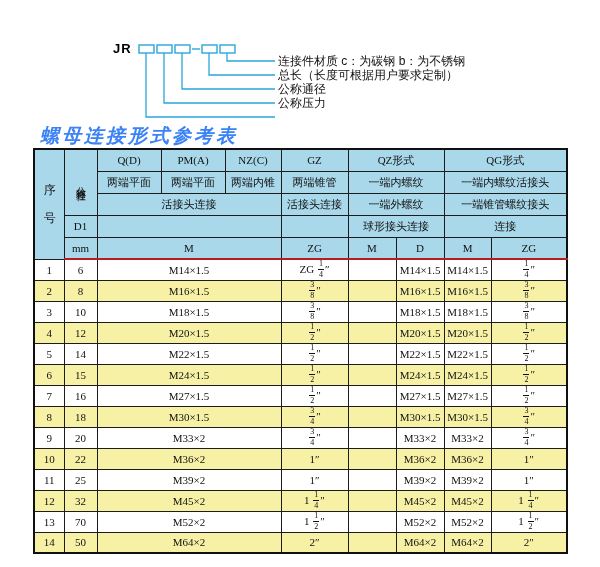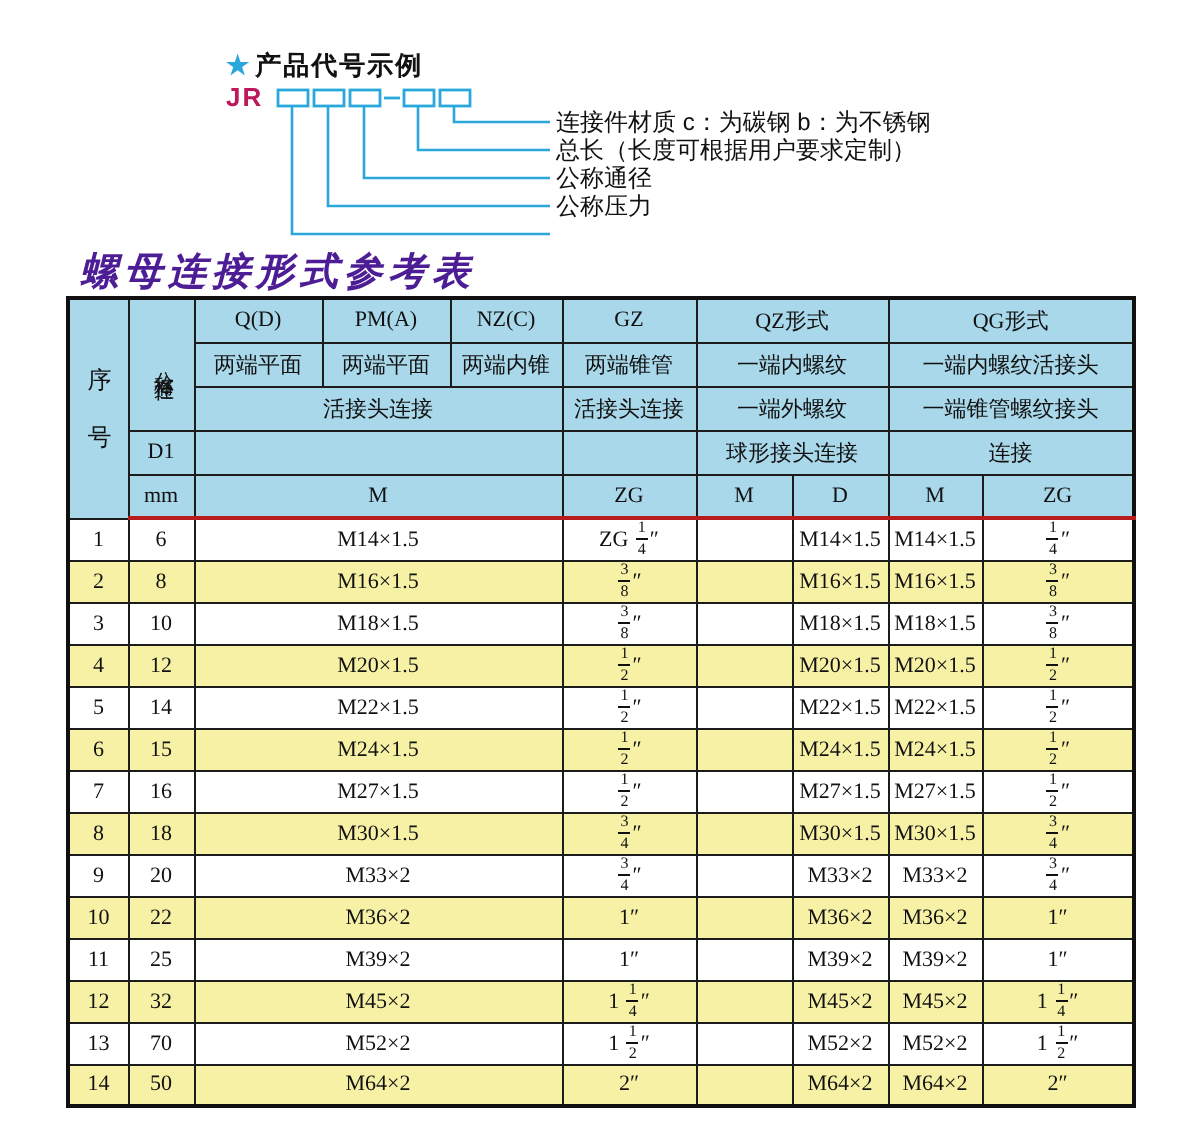"★ 产品代号示例" div.diag-heading { html: <div> <span>★</span><span>产品代号示例</span> </div> -> none }
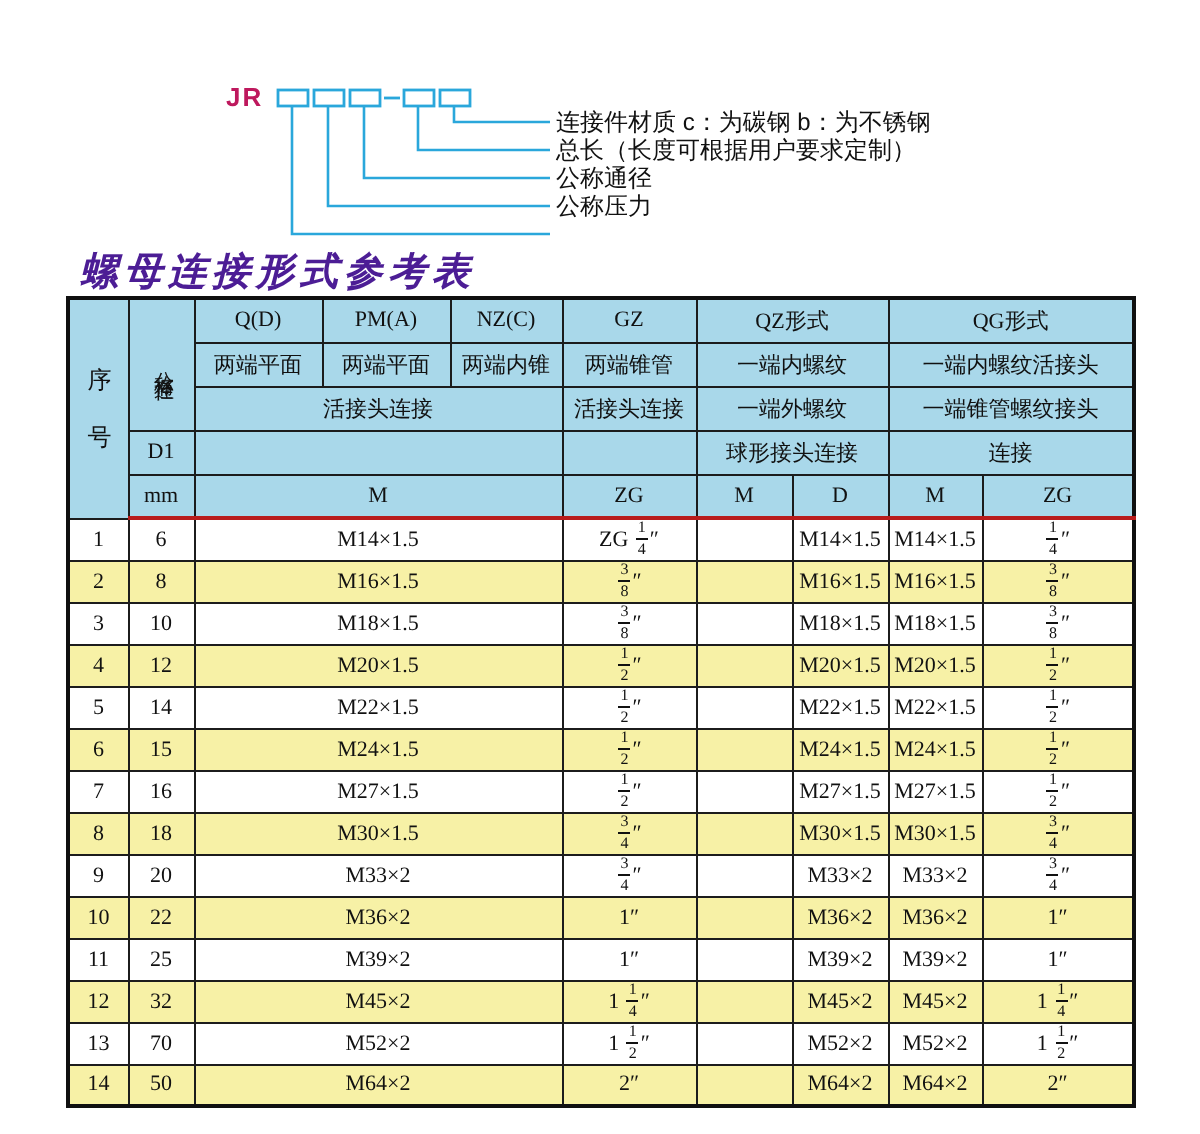"JR" .code-prefix { color: #be185d -> #000000 }
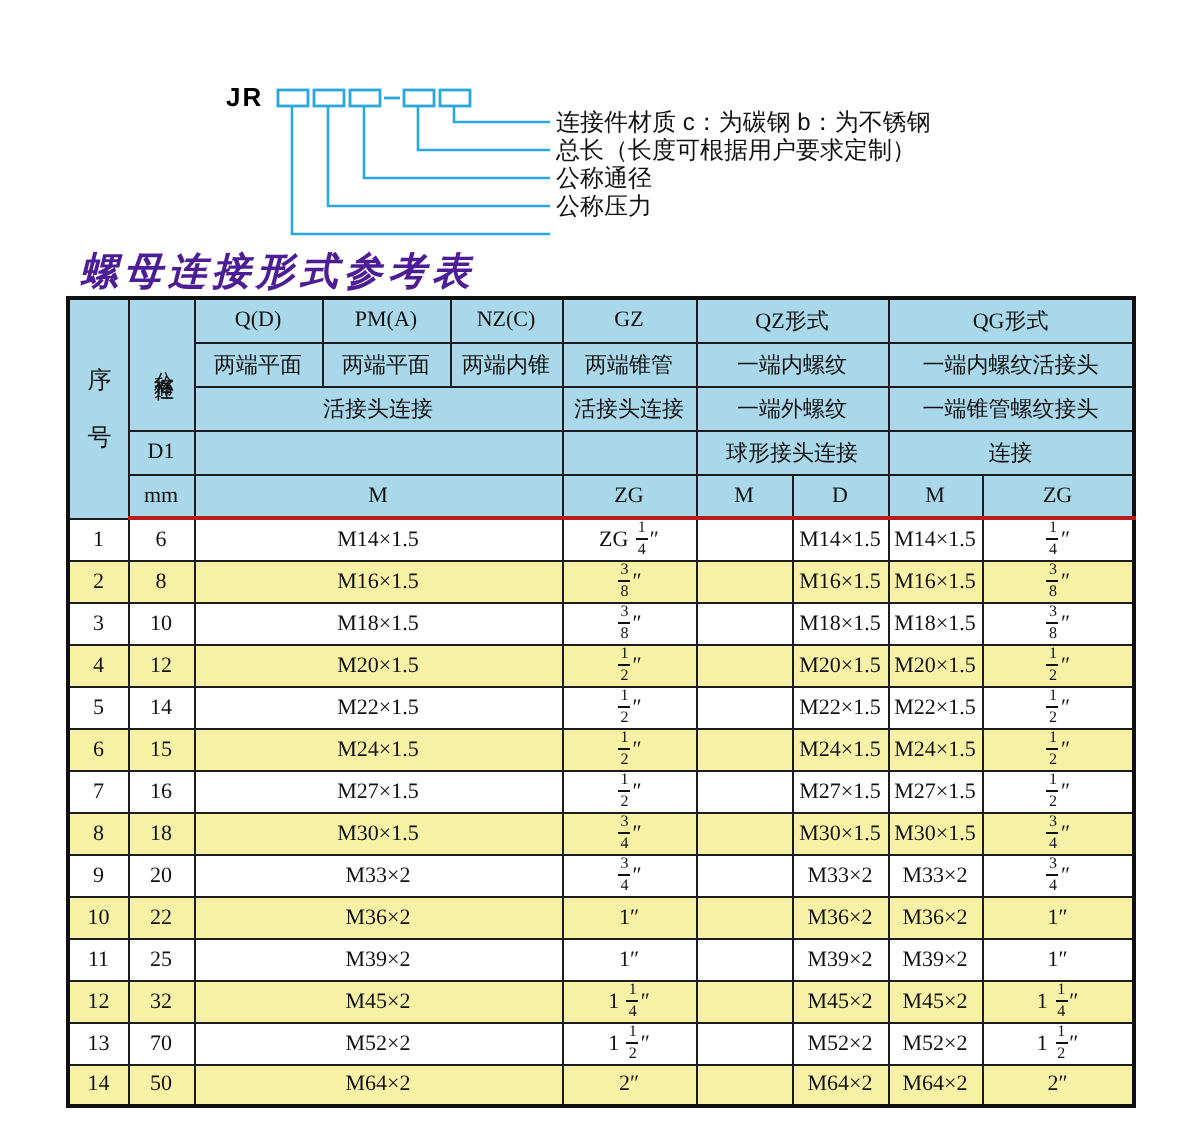"螺母连接形式参考表" .table-title { color: #4c1d95 -> #3b82f6 }
